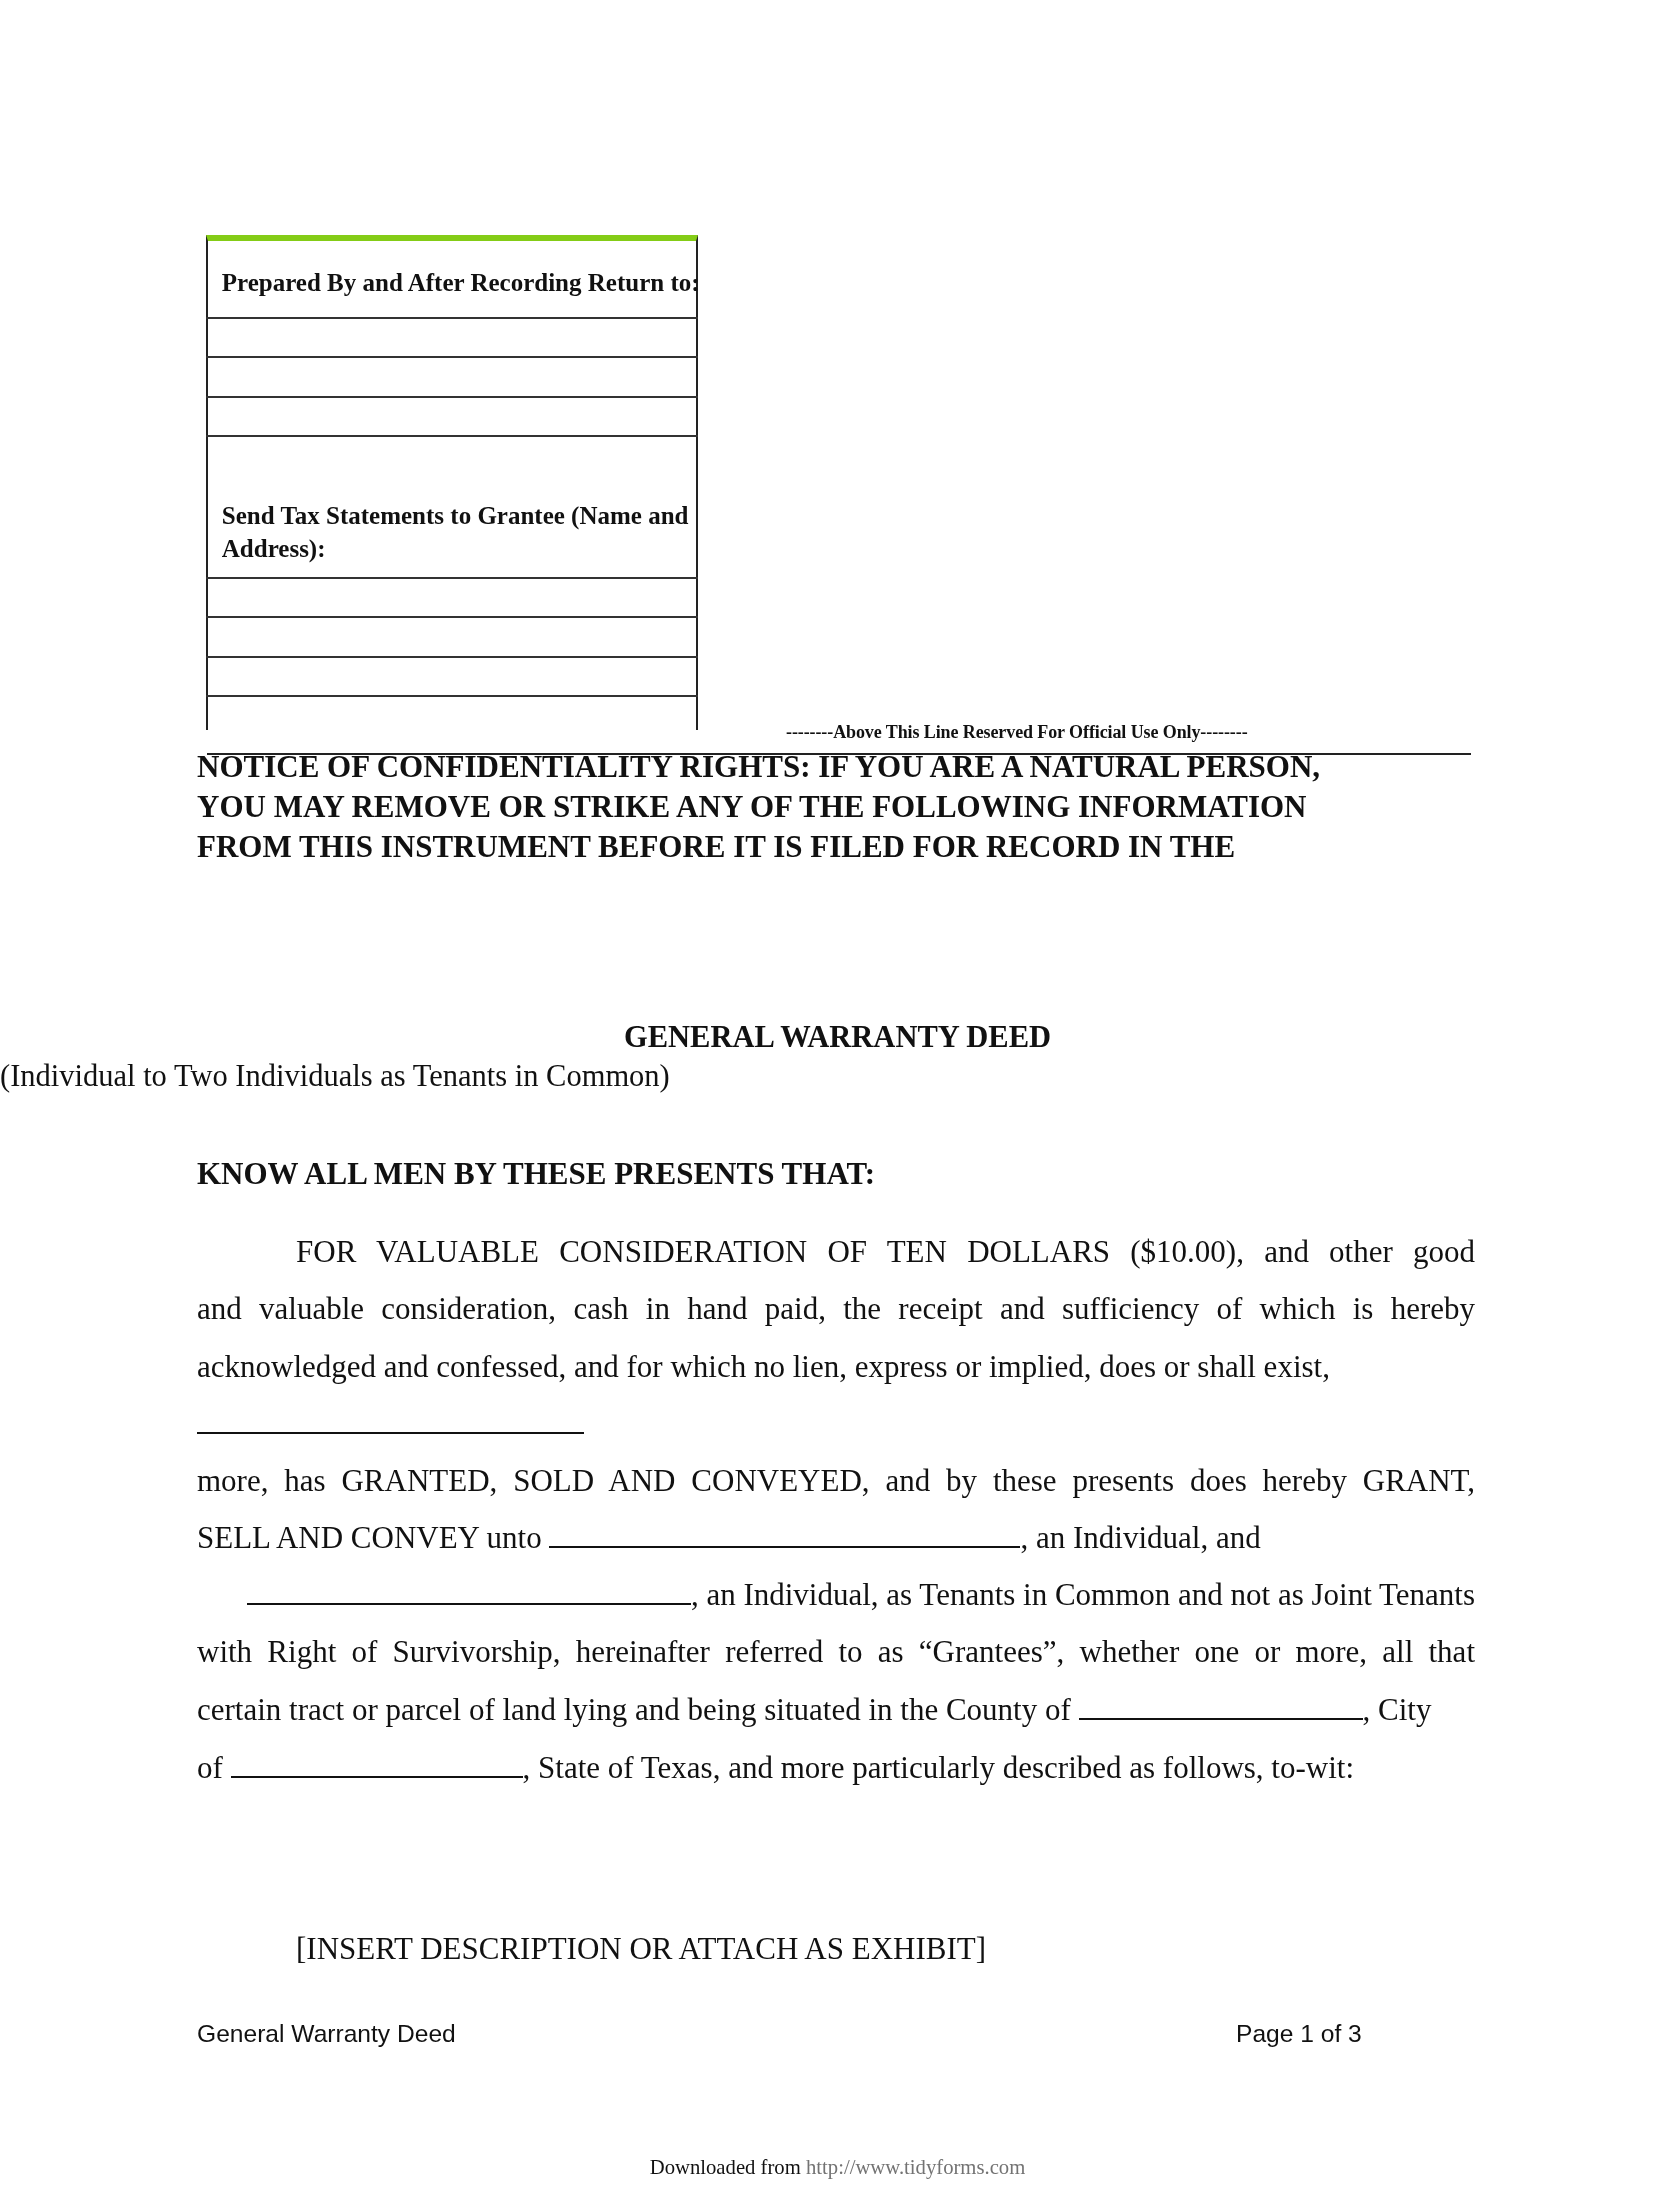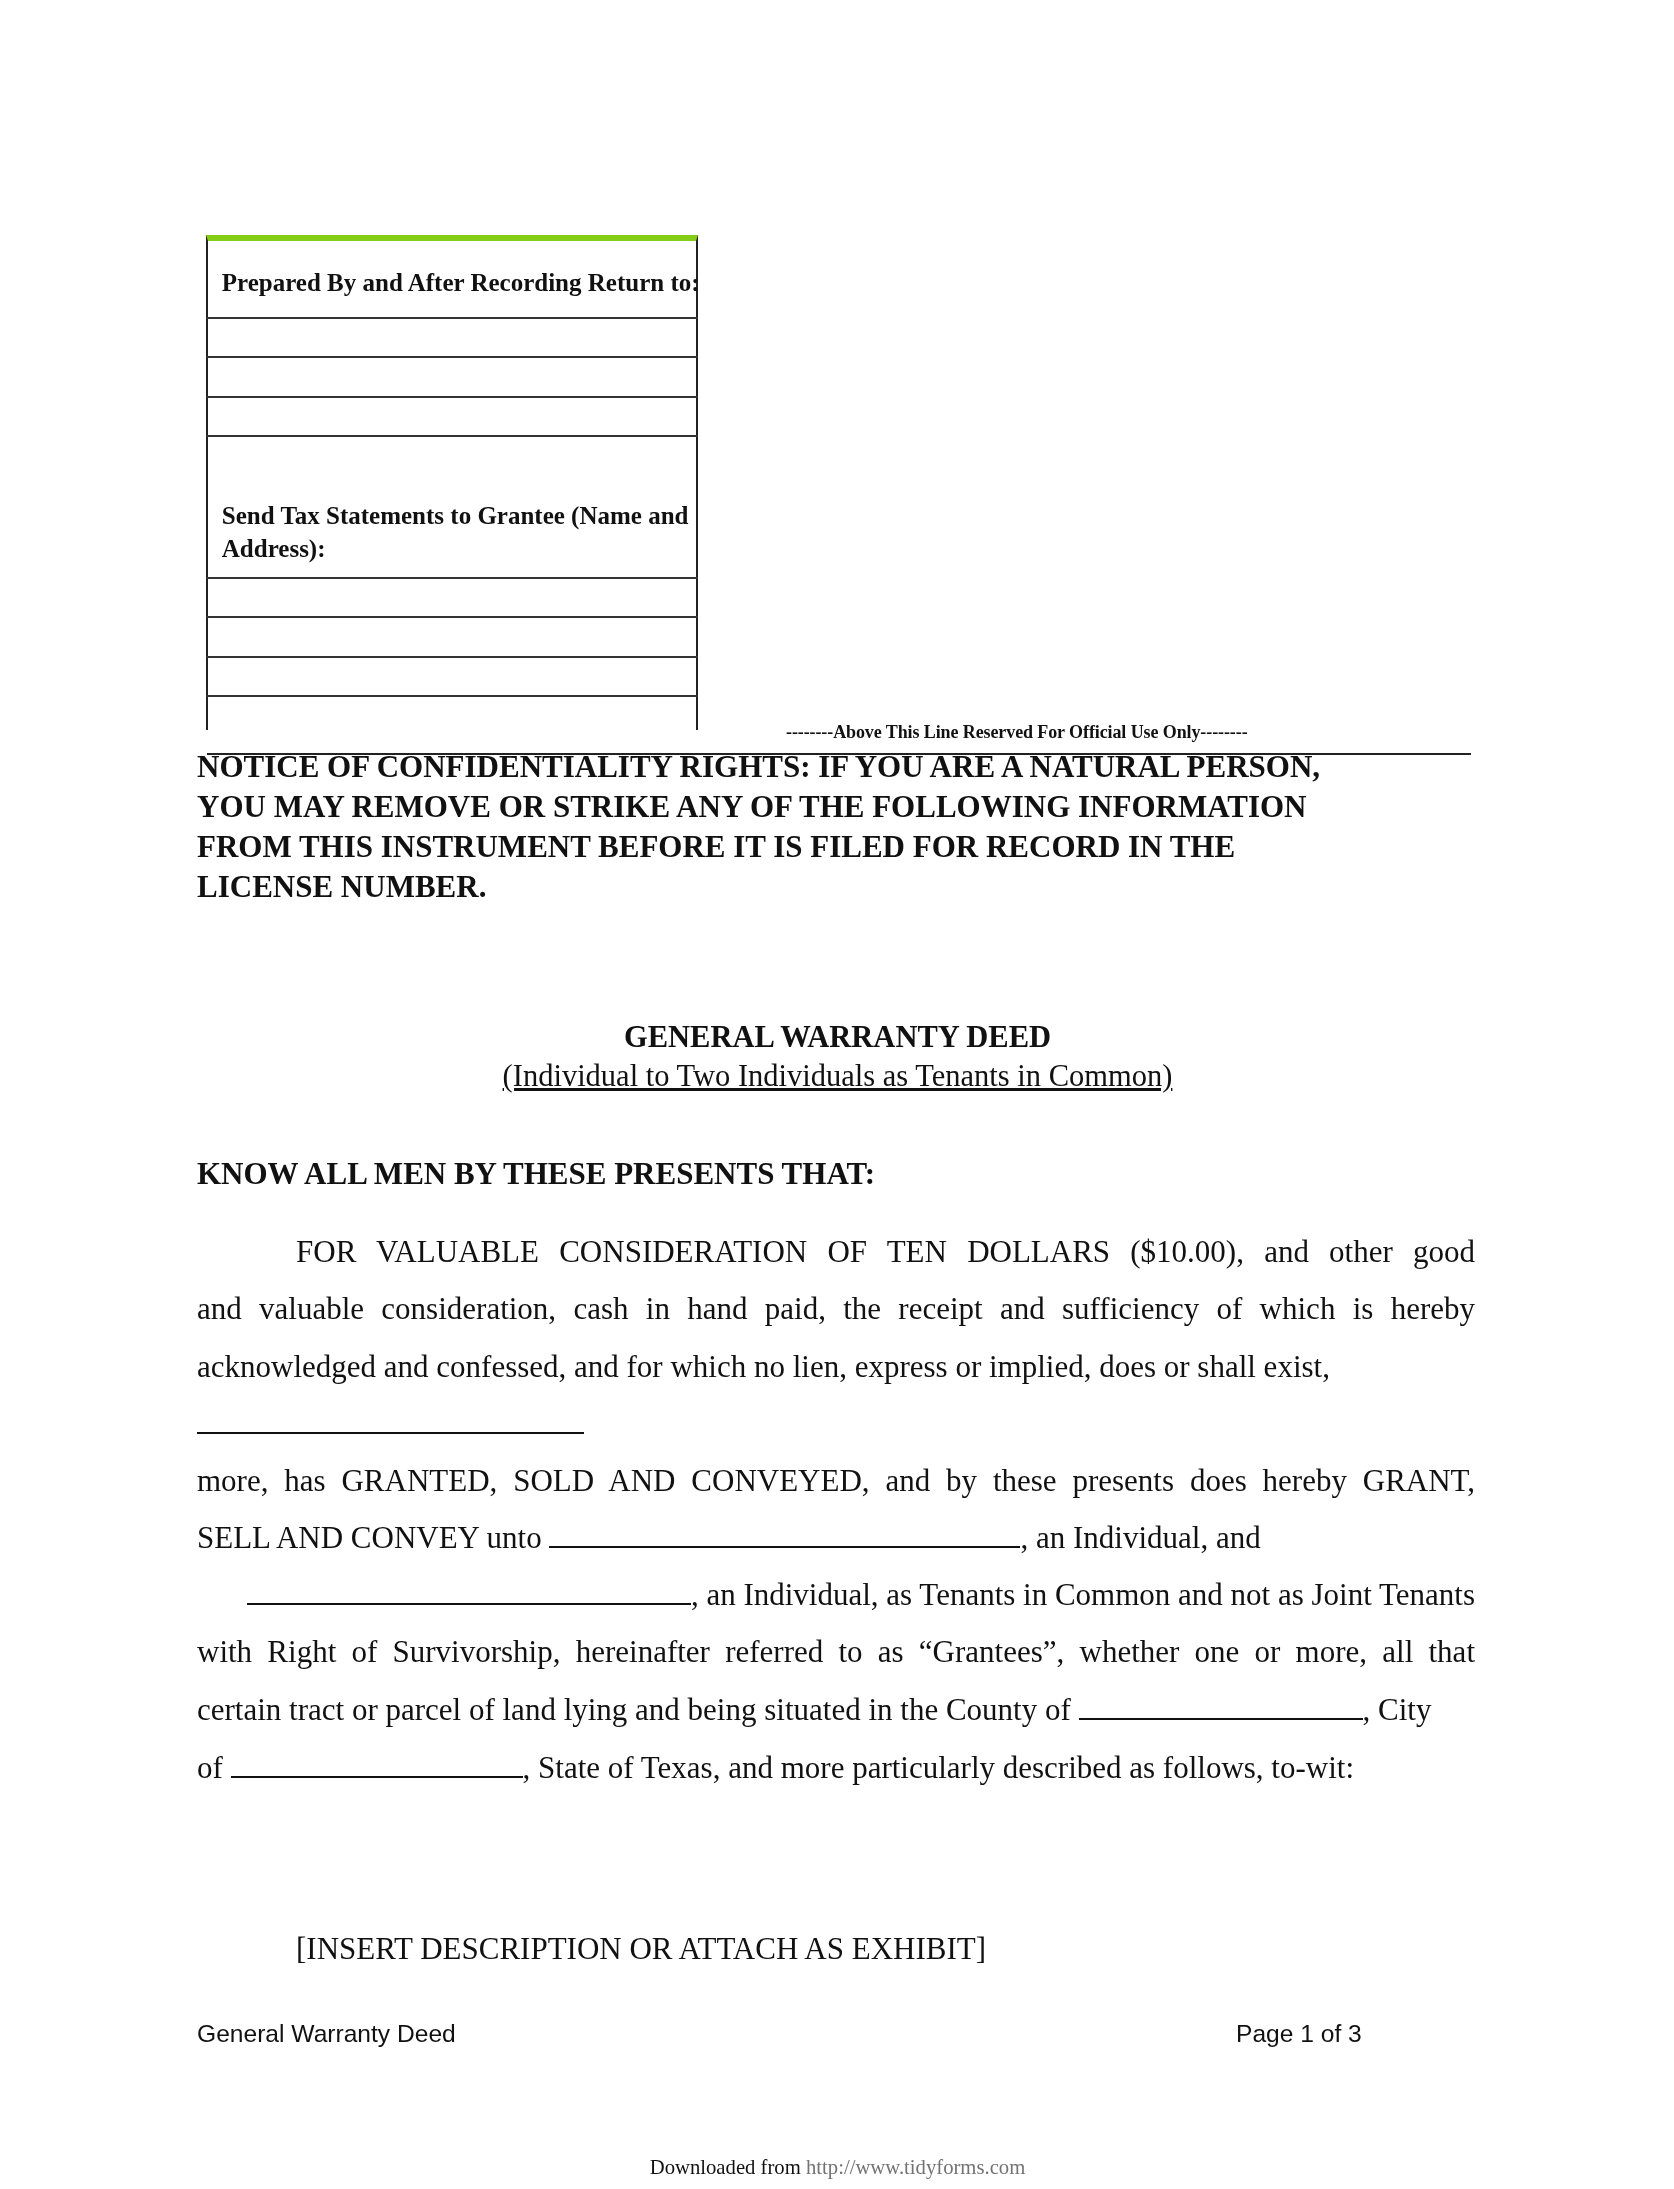"LICENSE NUMBER." span.notice-line { html: <span>LICENSE NUMBER.</span> -> none }
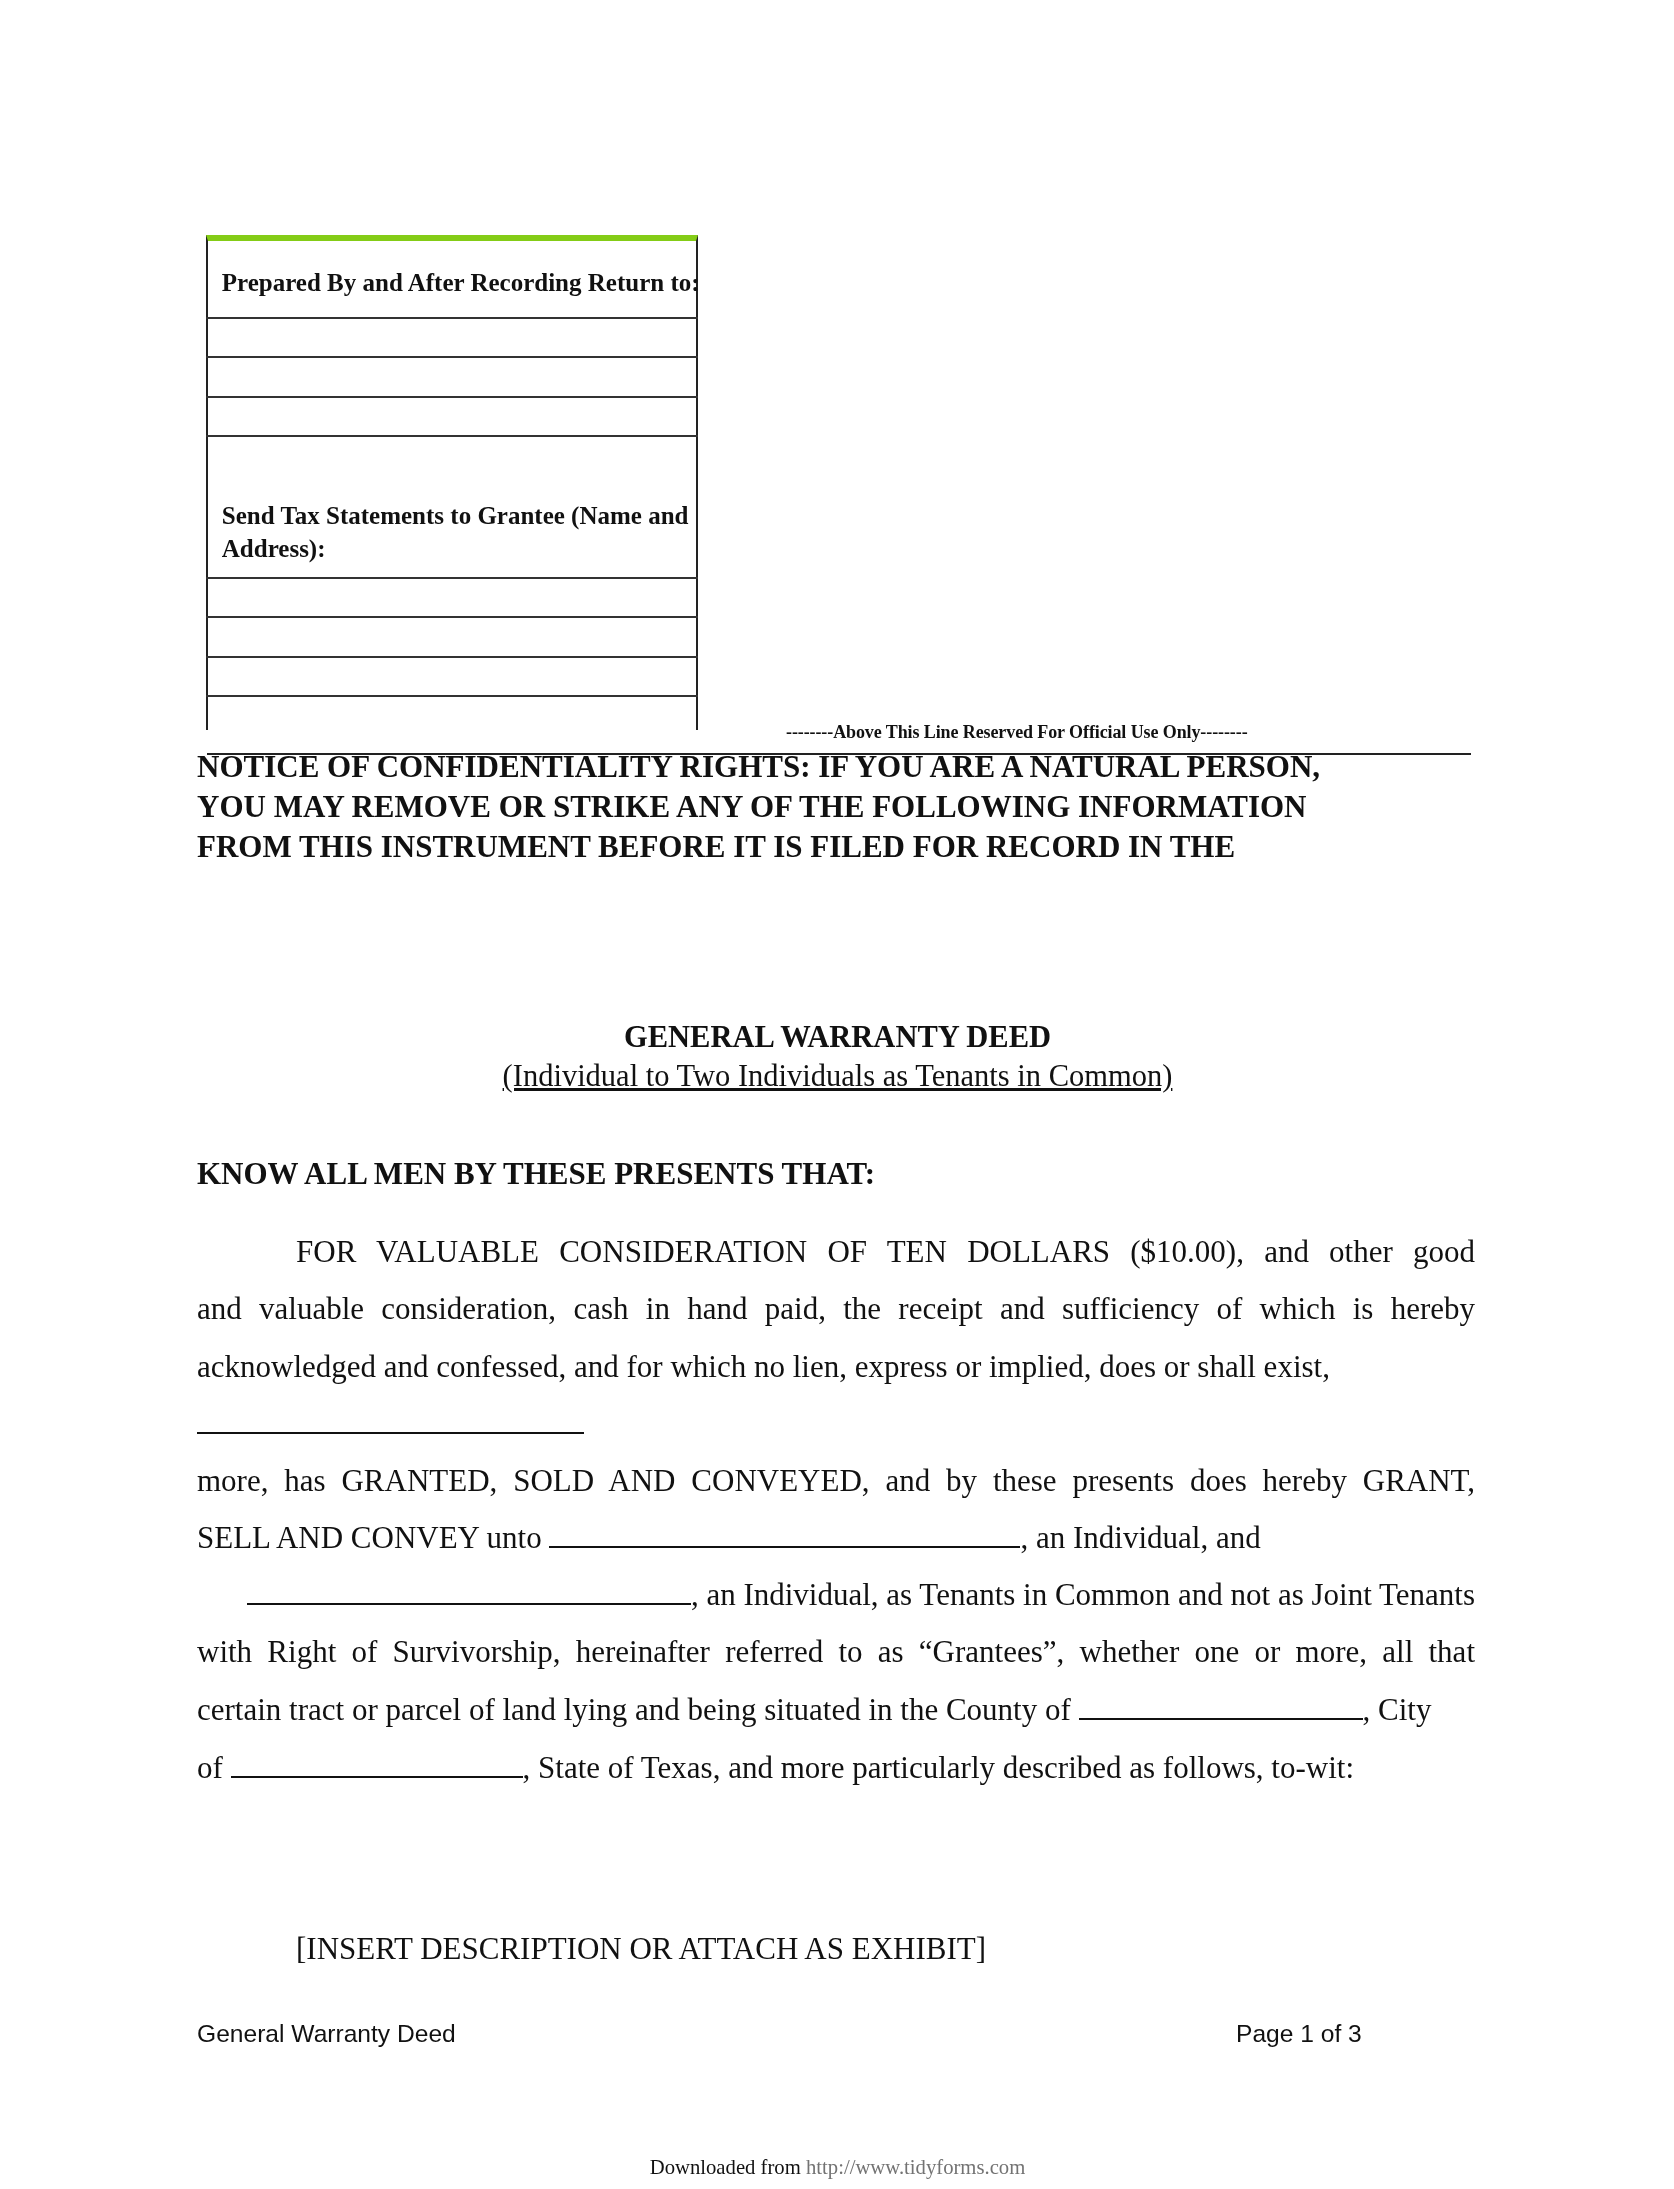"(Individual to Two Individuals as" #subtitle { text-align: center -> left; text-decoration: underline -> none }
